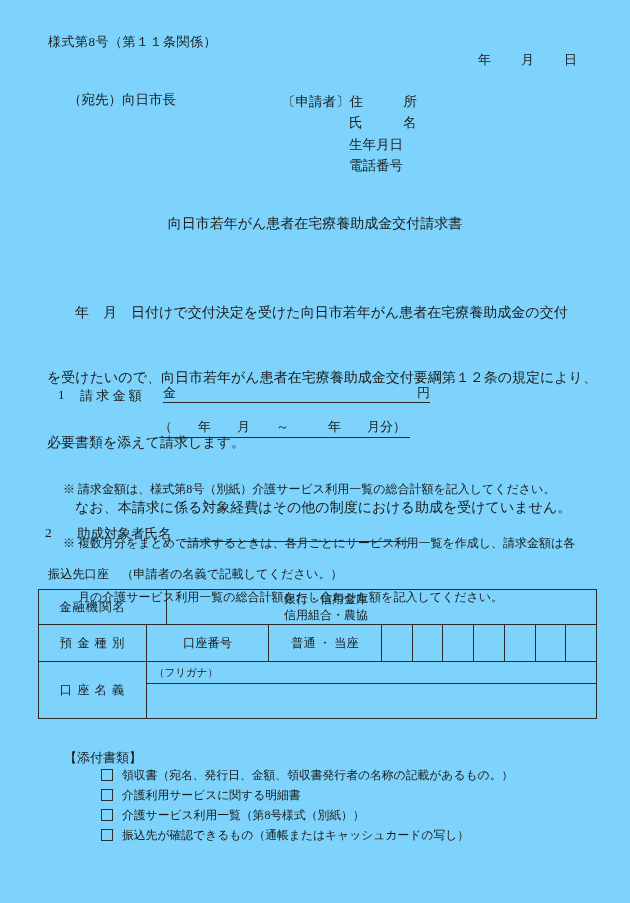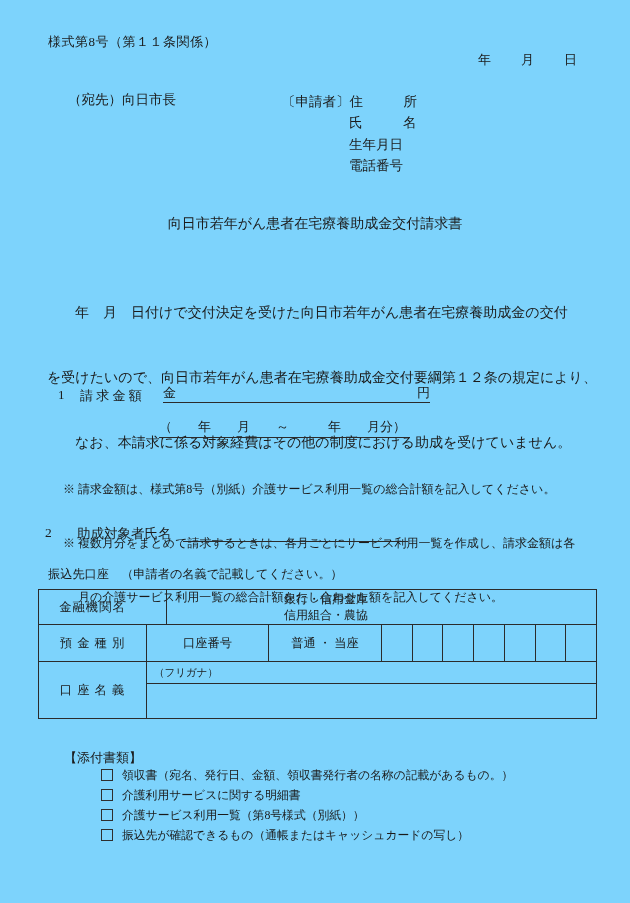"必要書類を添えて請求します。" div { html: none -> <div>必要書類を添えて請求します。</div> }
